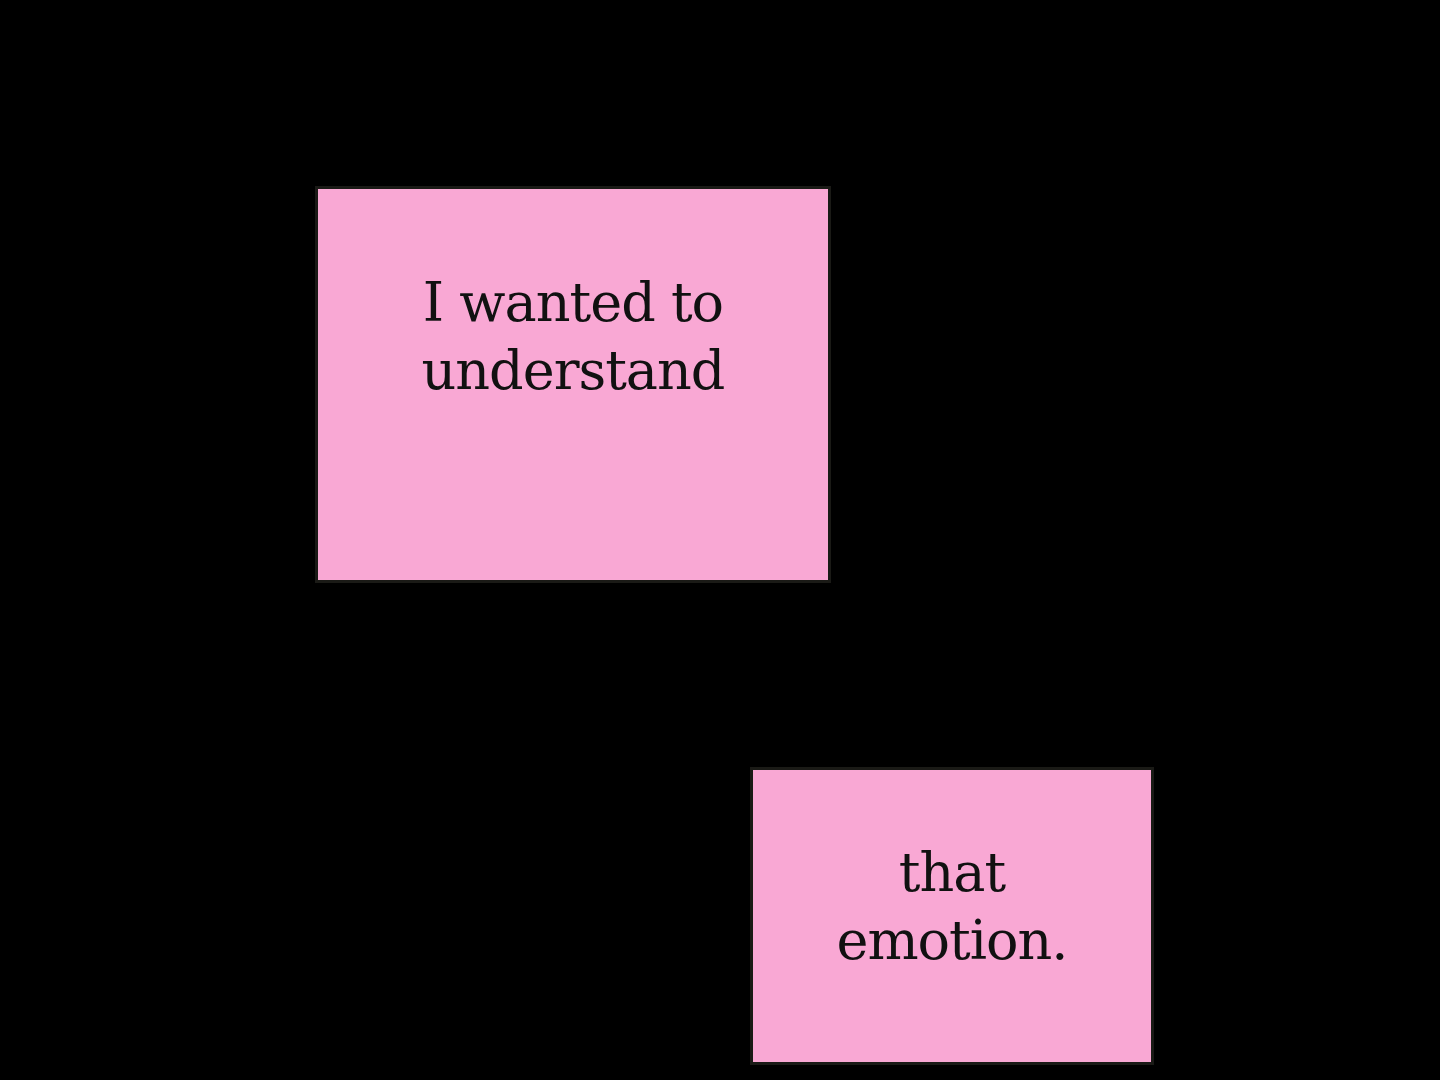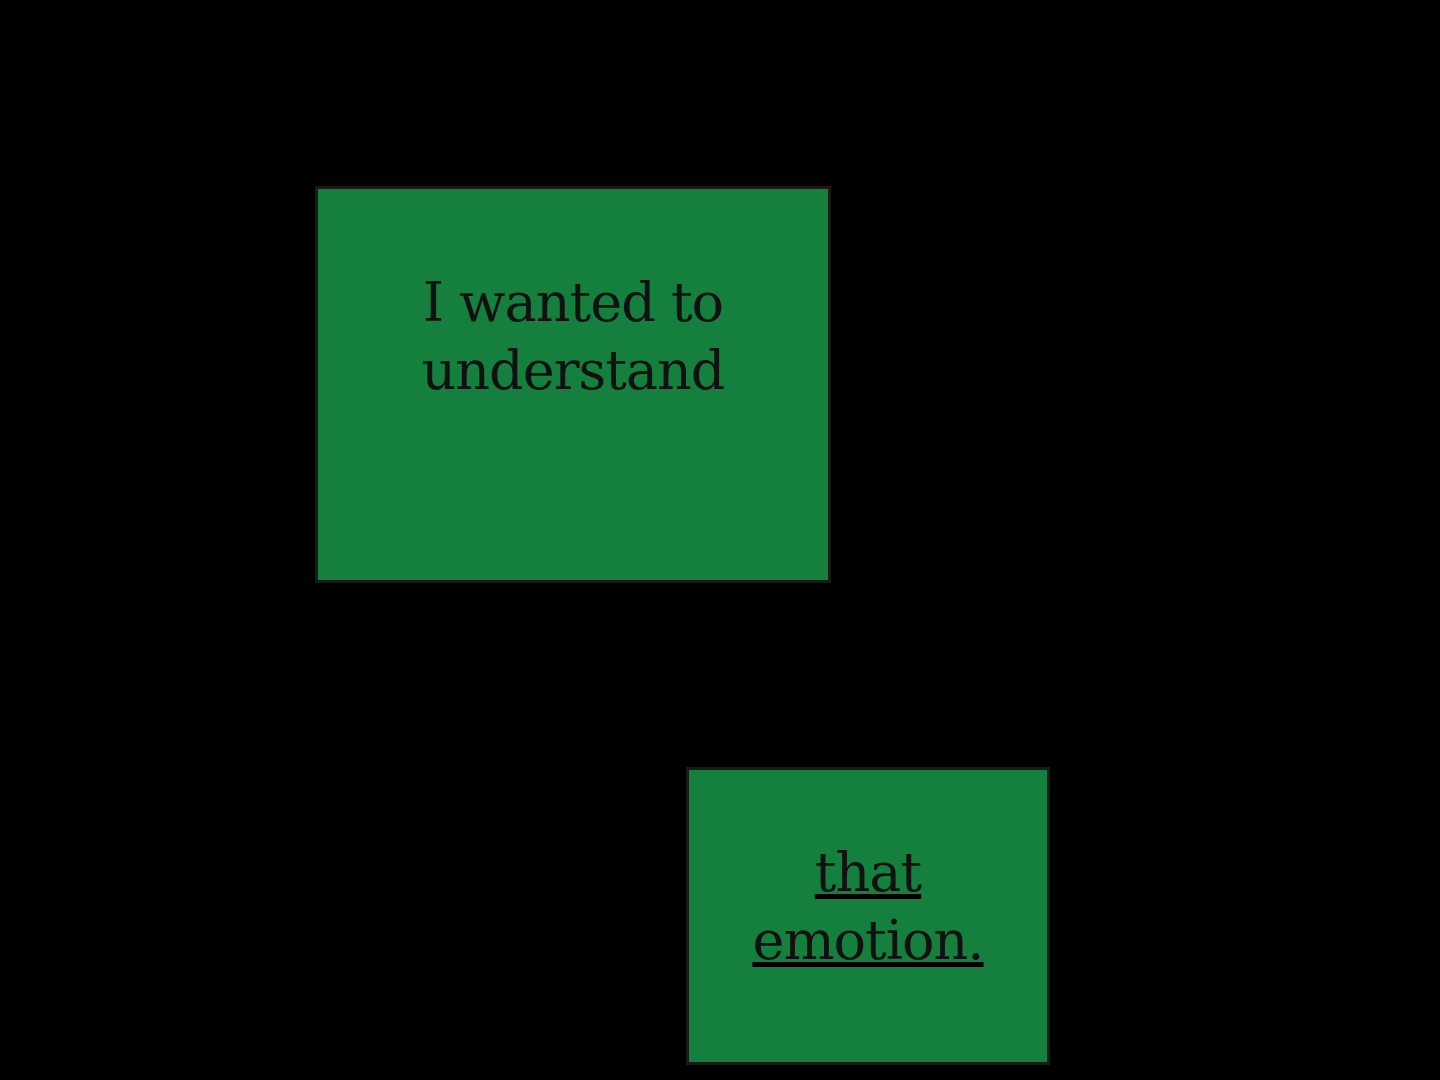"I wanted to" .panel { background: #15803d -> #f9a8d4 }
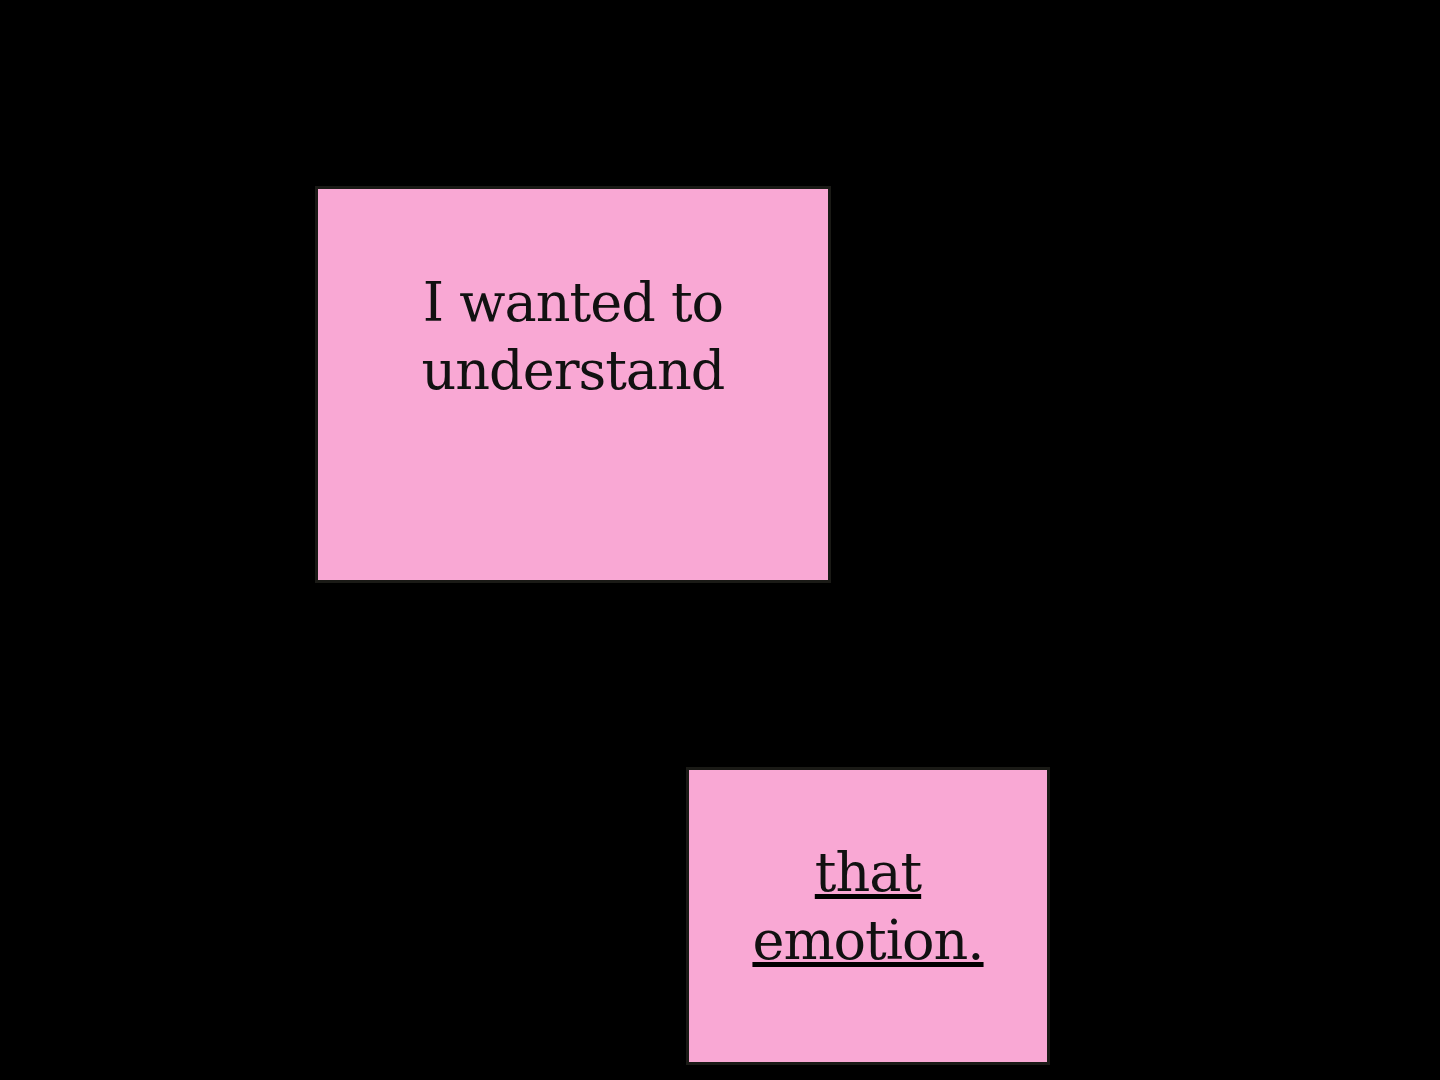"that" .panel-2 { left: 686px -> 750px; text-decoration: underline -> none; width: 364px -> 404px }
